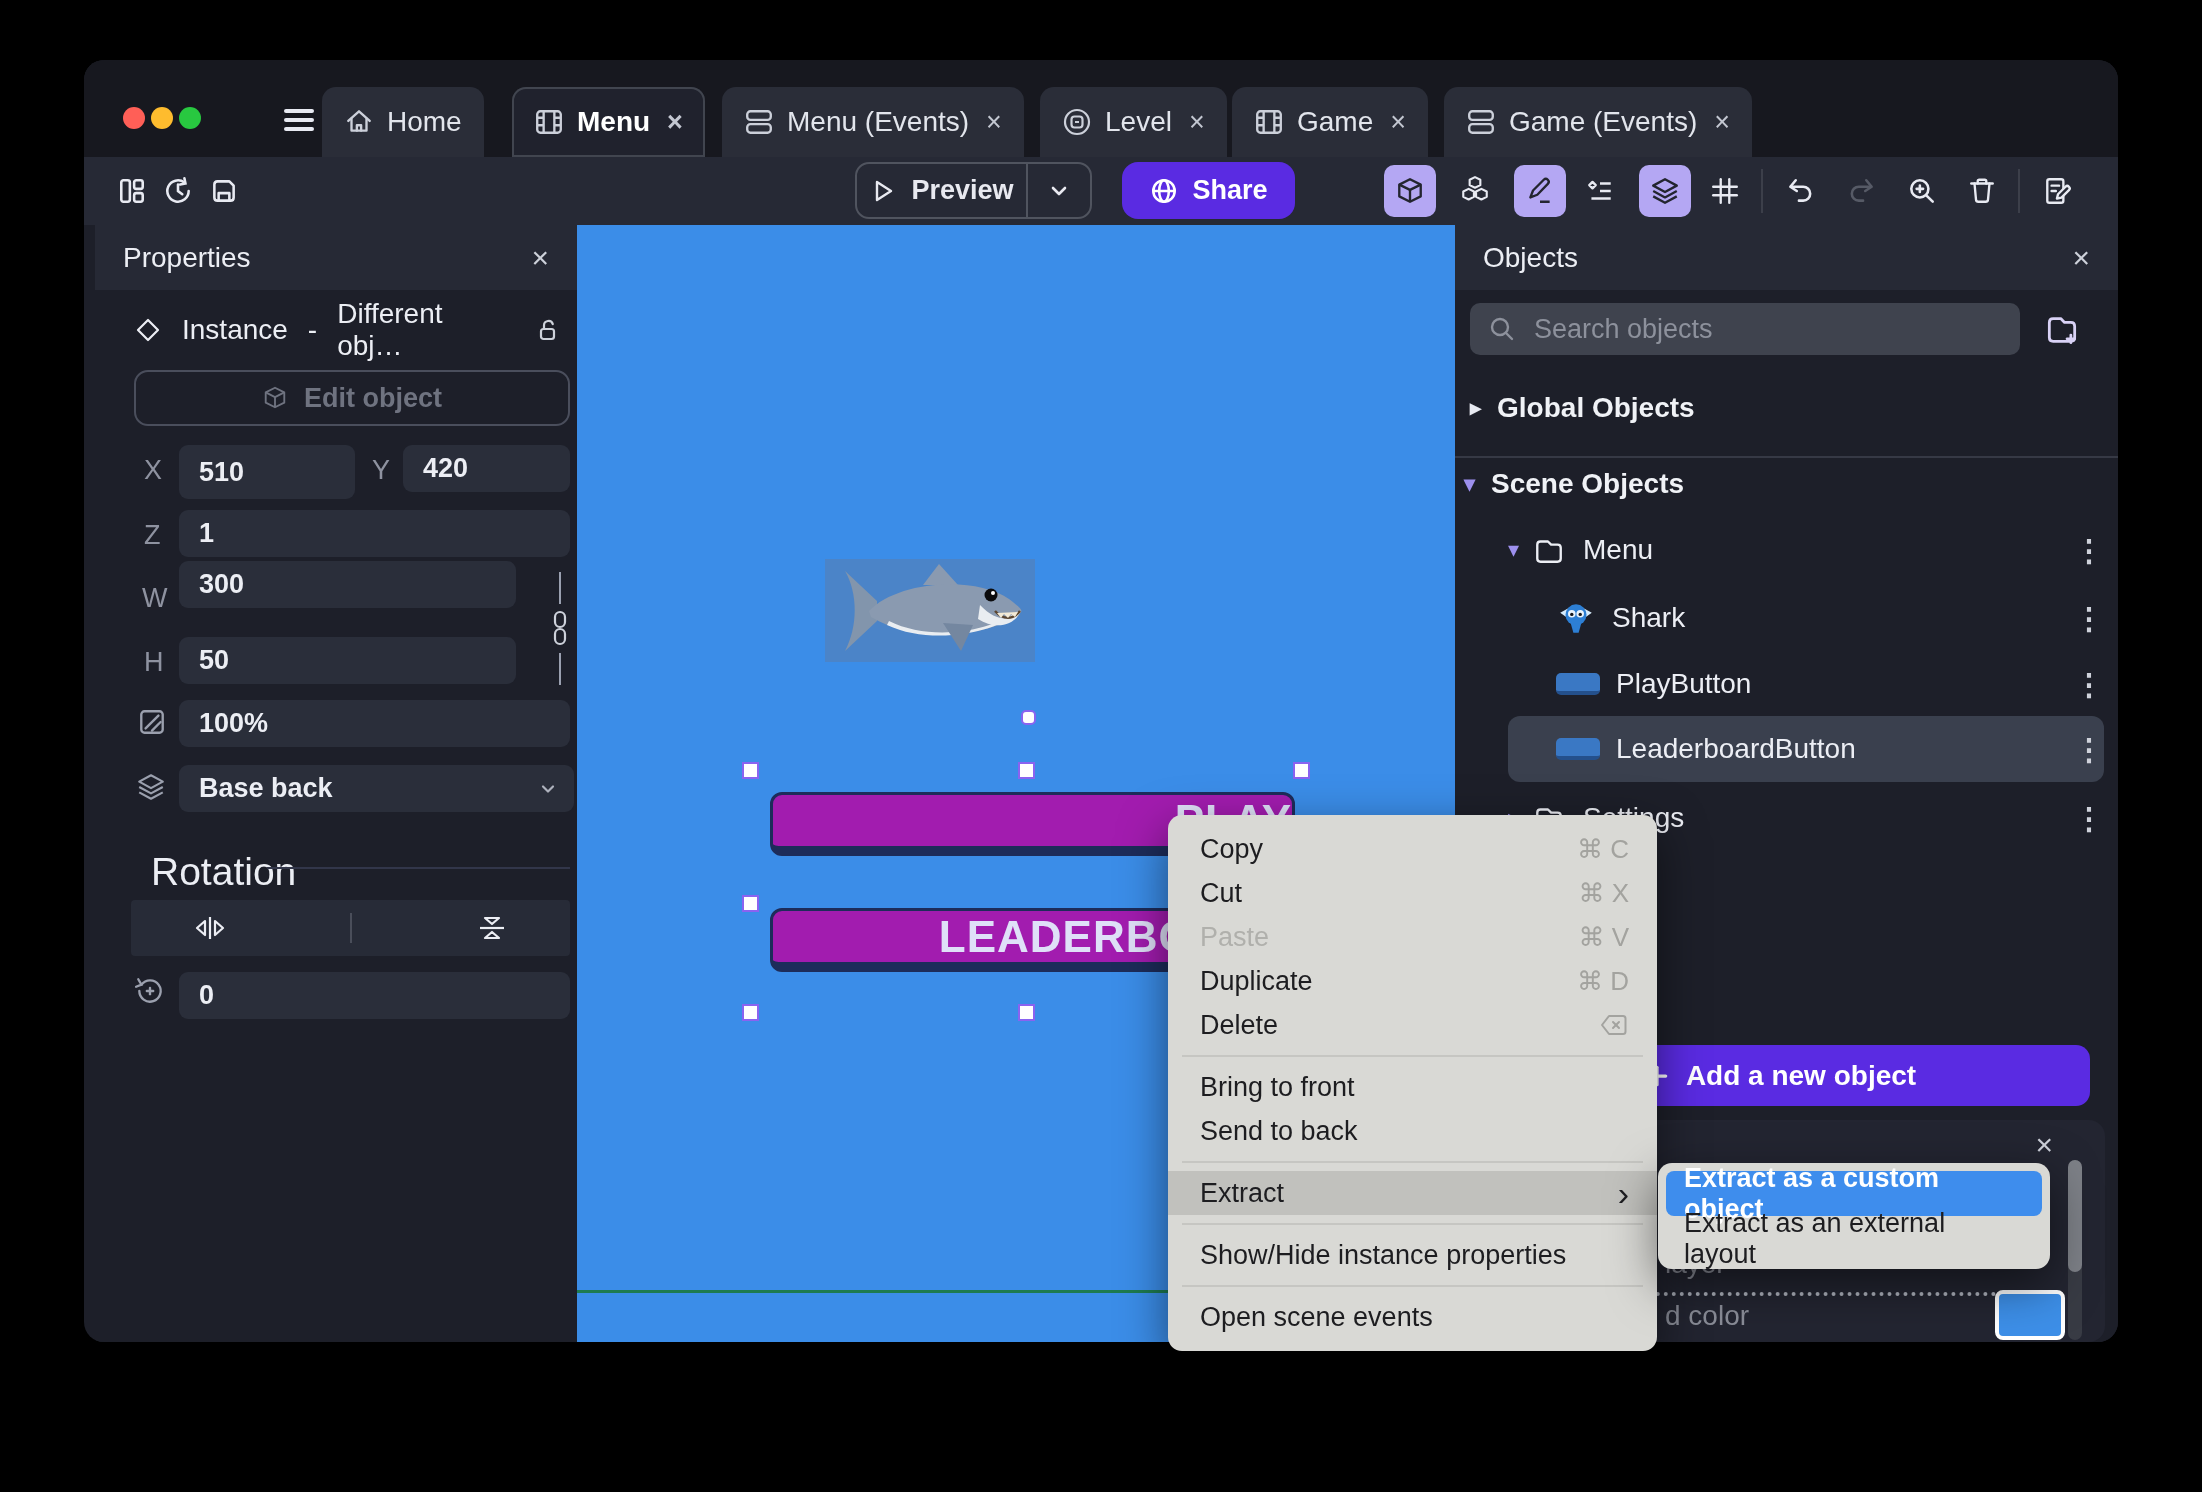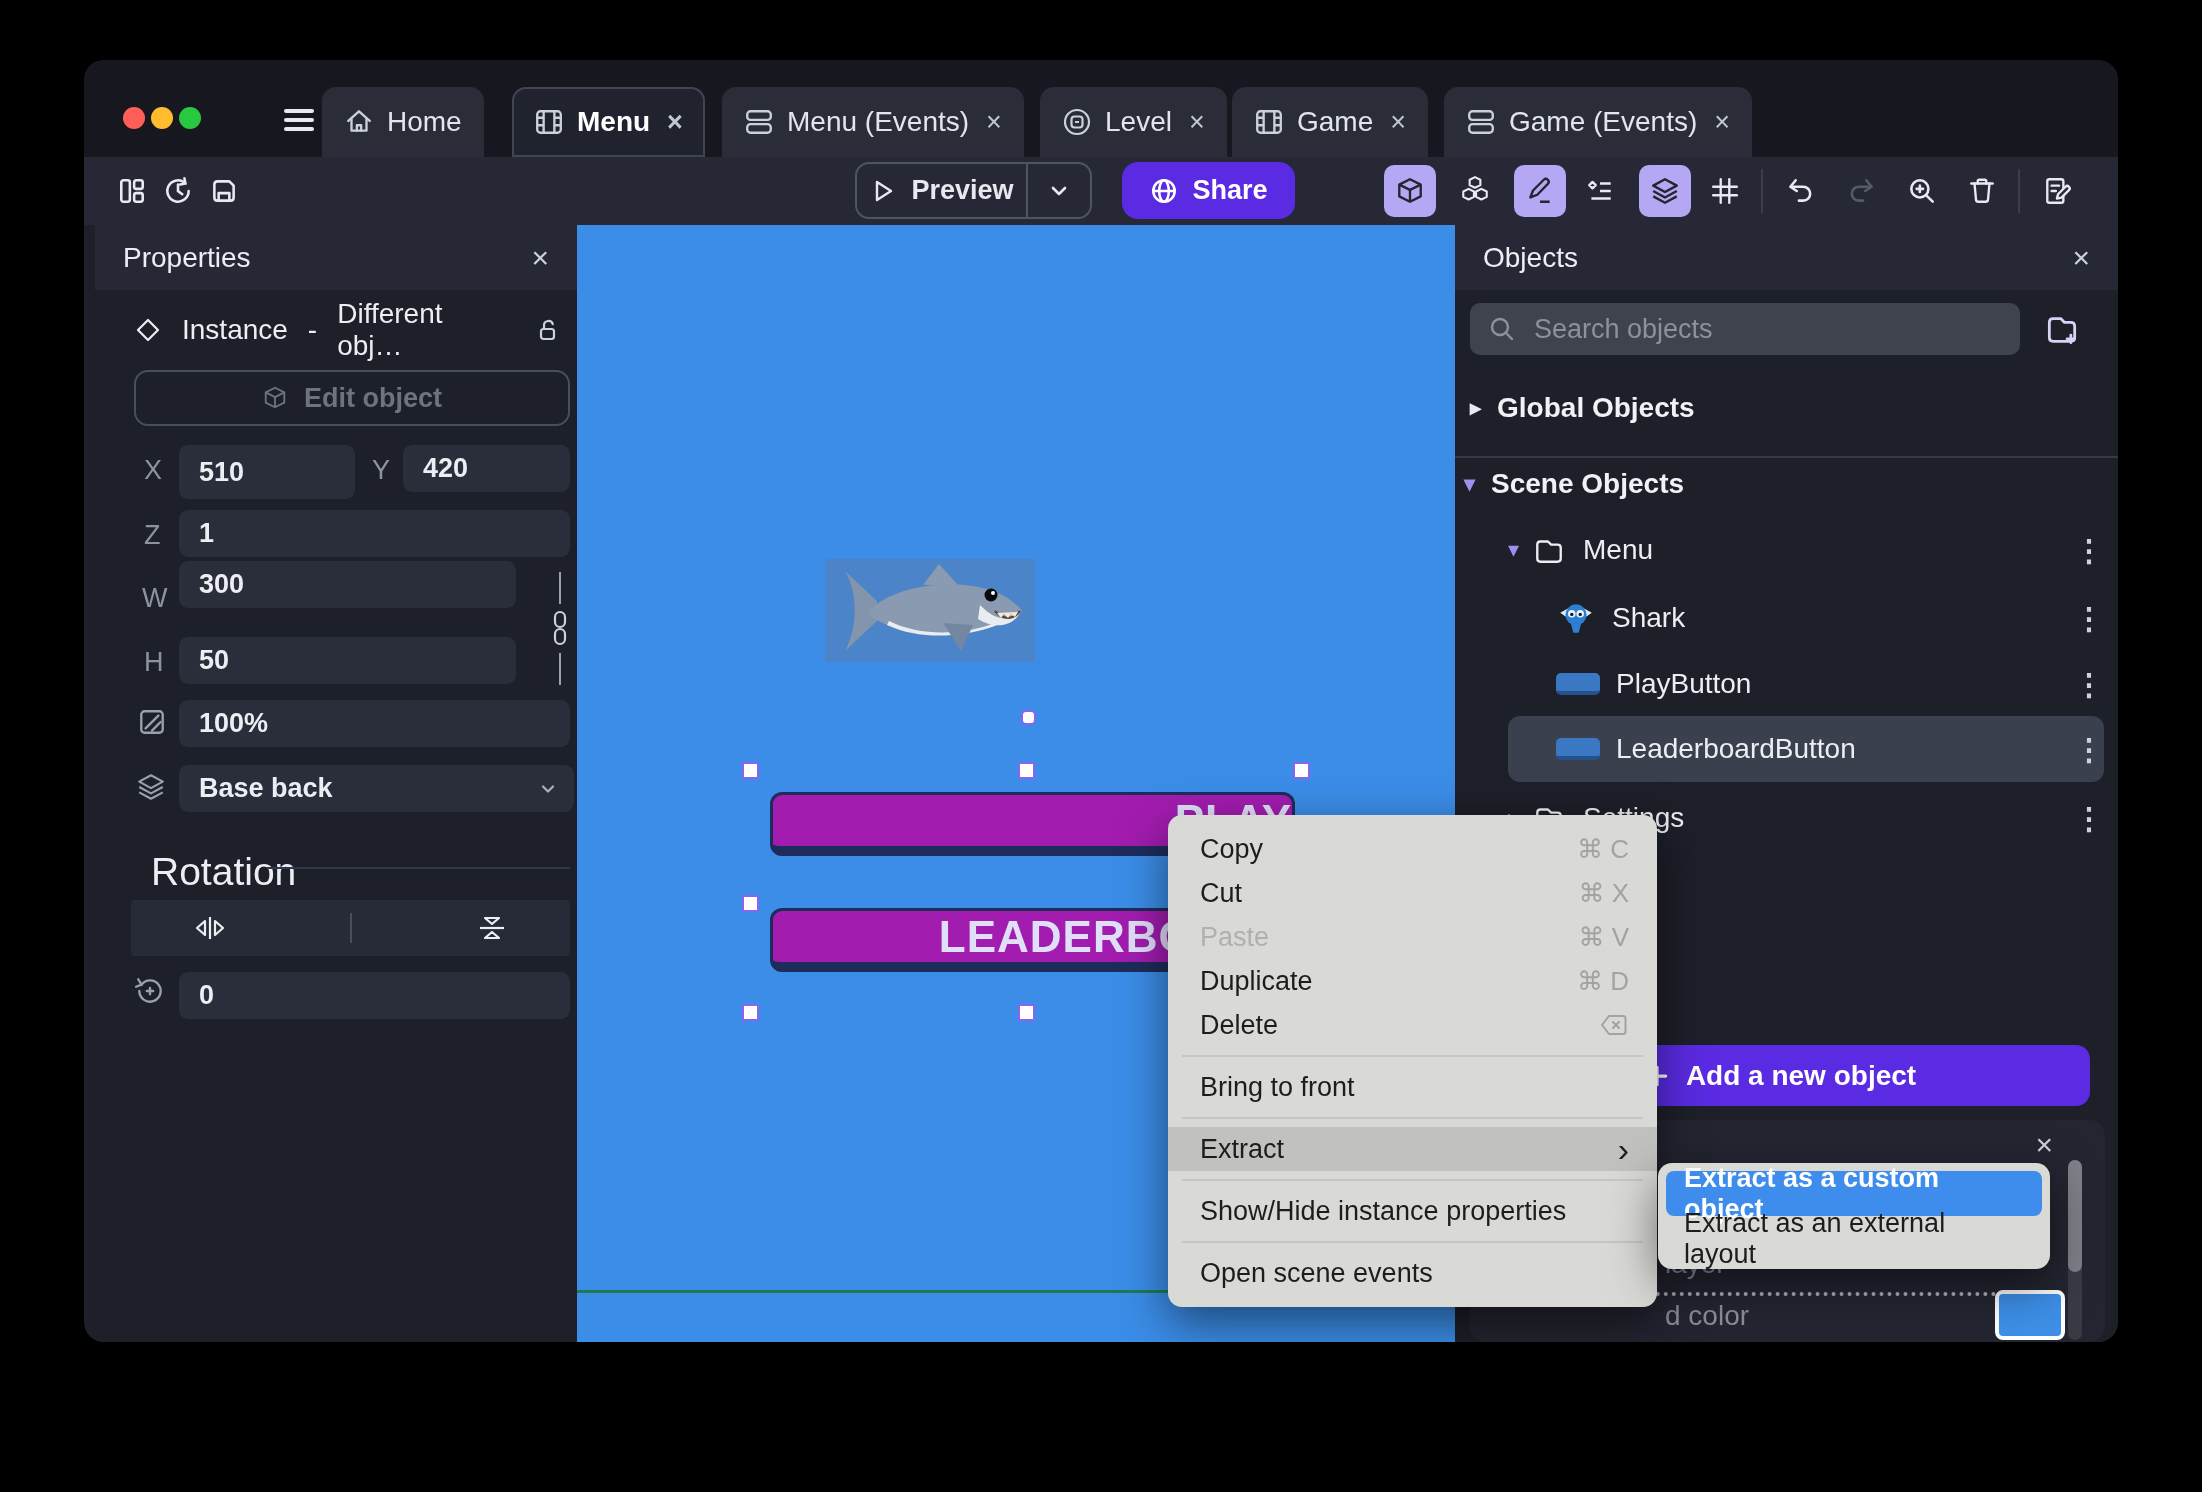"Send to back" div.mitem { html: none -> <div> <span>Send to back</span> </div> }
